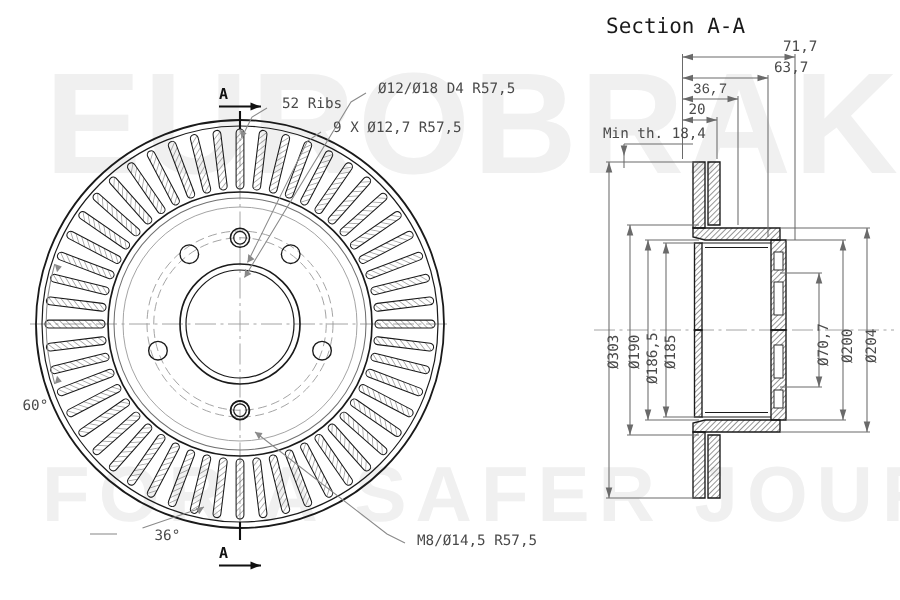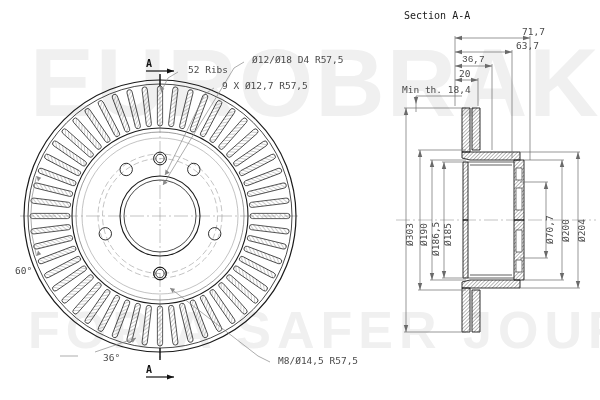"Section A-A" div.lbl { font-size: 10px -> 14px }
